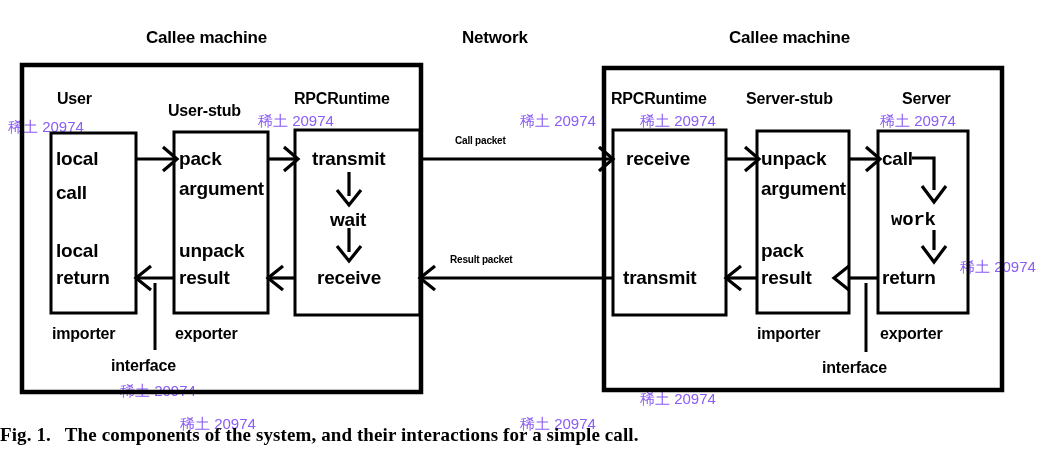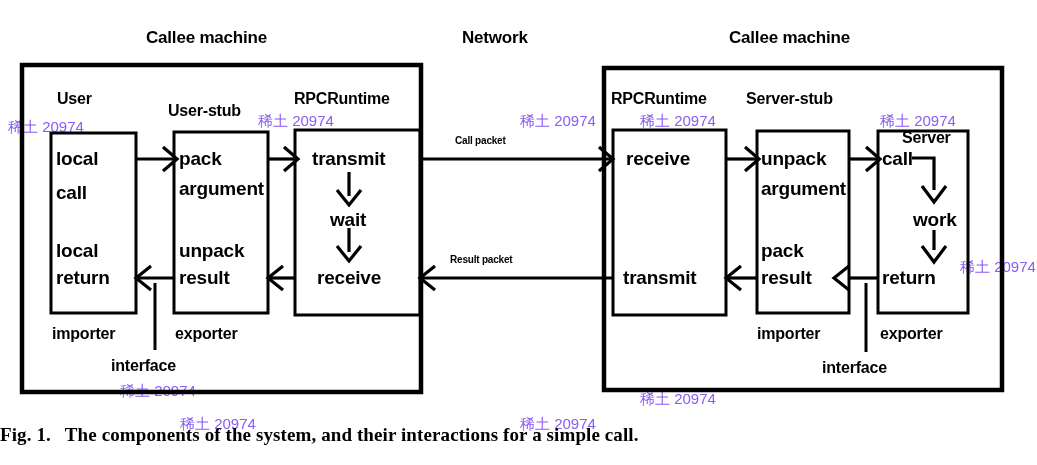"Server" div.lbl { margin-top: 39px -> none }
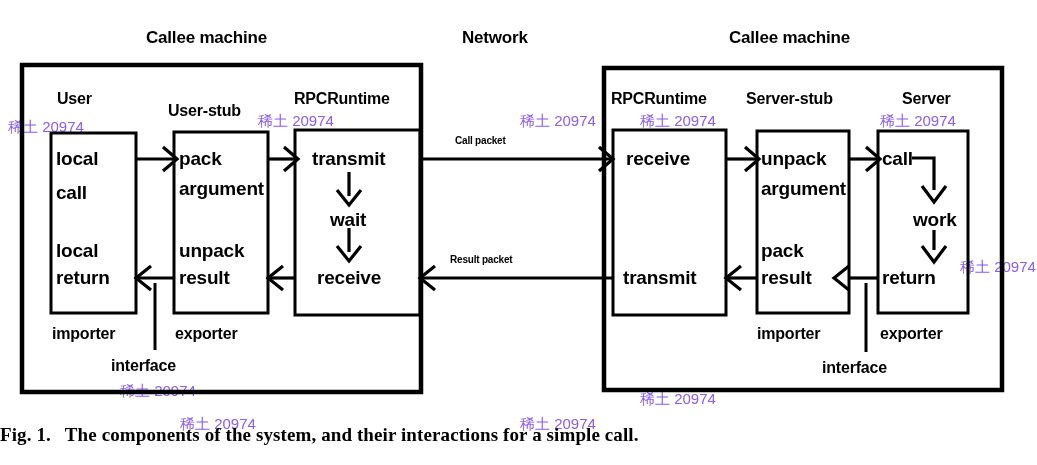"work" div.lbl { font-family: none -> Liberation Mono, monospace; left: 913px -> 891px }
